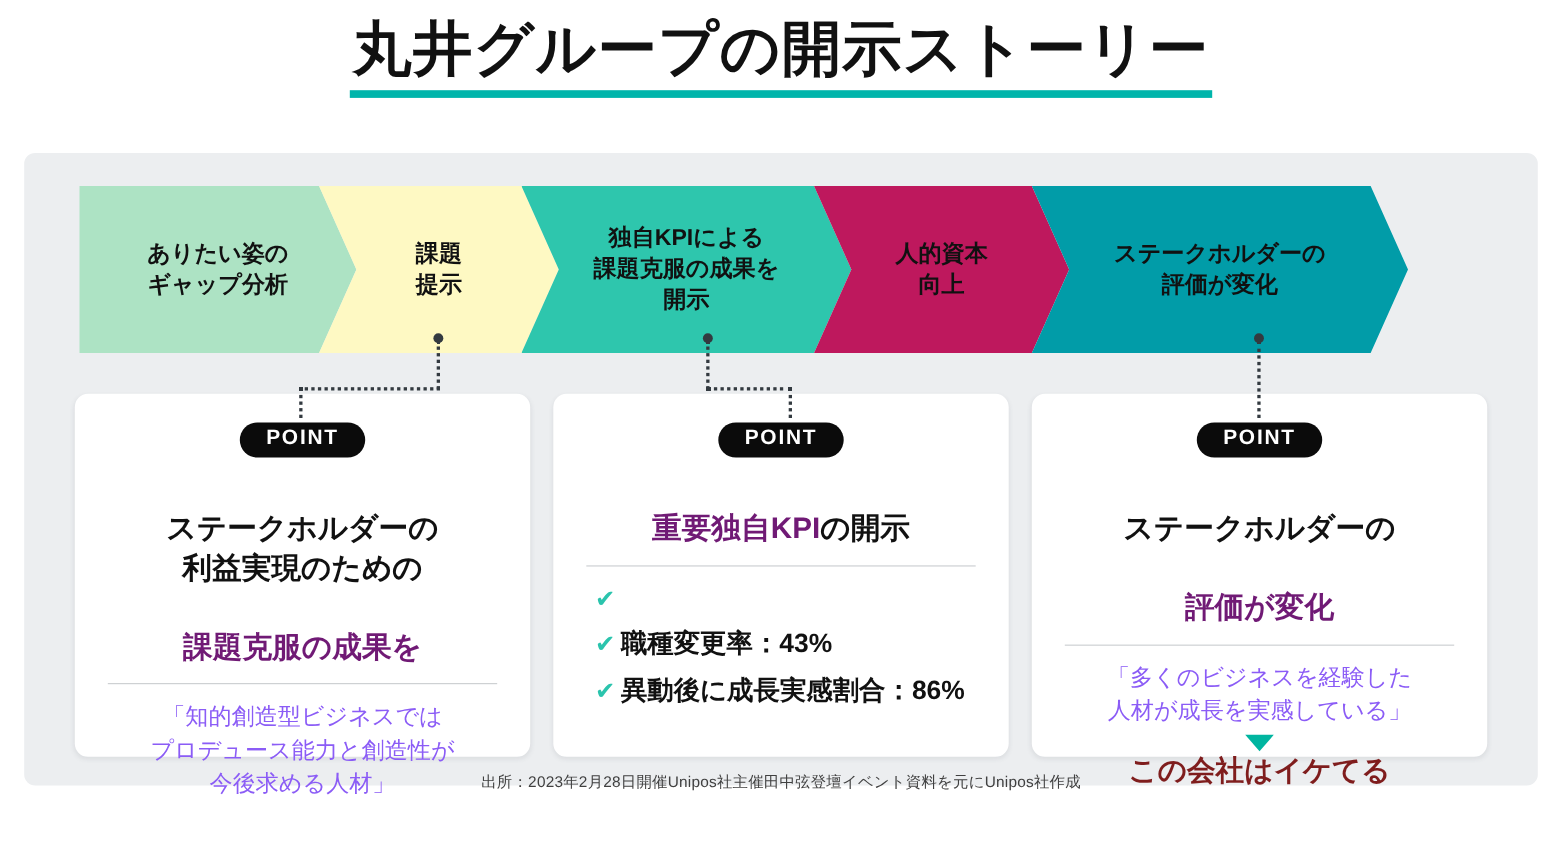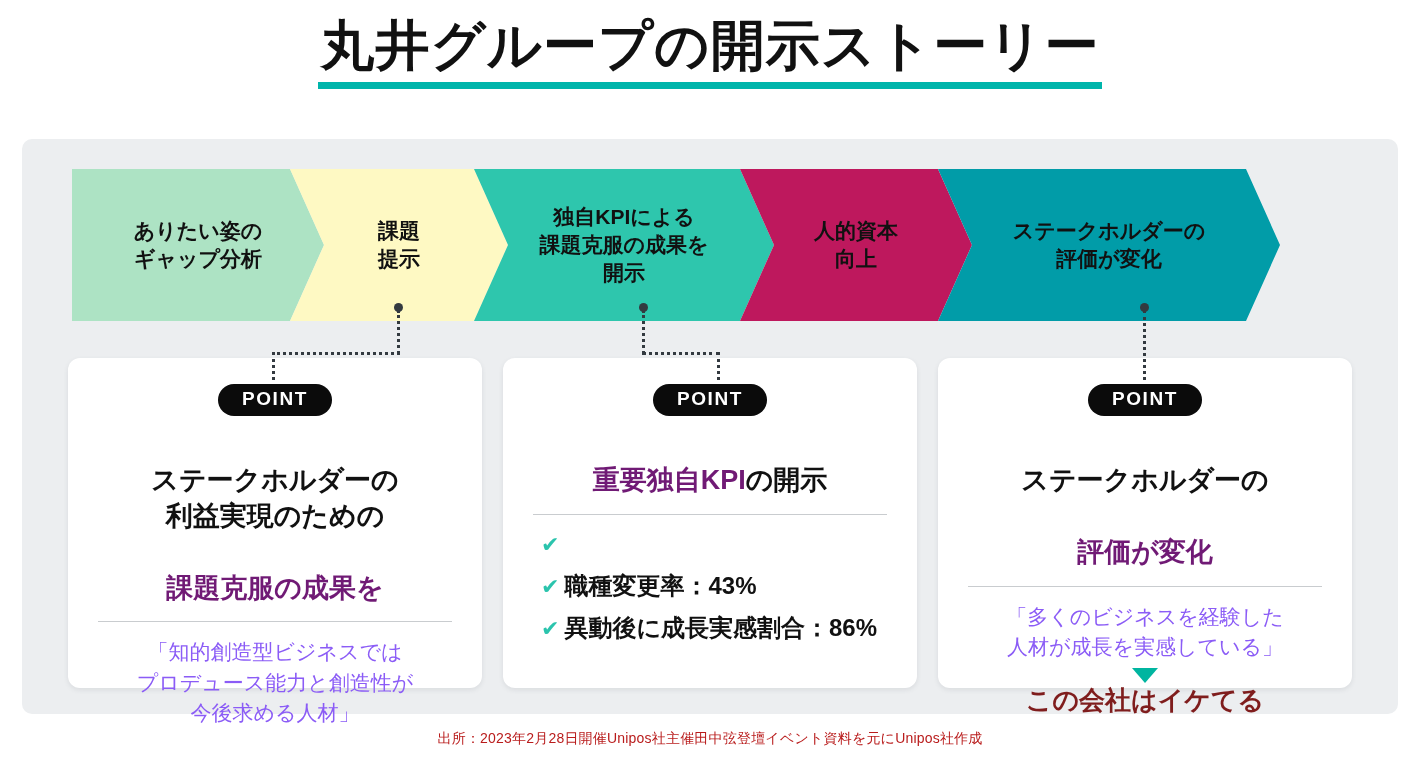"出所：2023年2月28日開催Unipos社主催田中弦登壇イベント資料を元にUn" .footer { color: #b91c1c -> #404040; top: 730px -> 702px }
